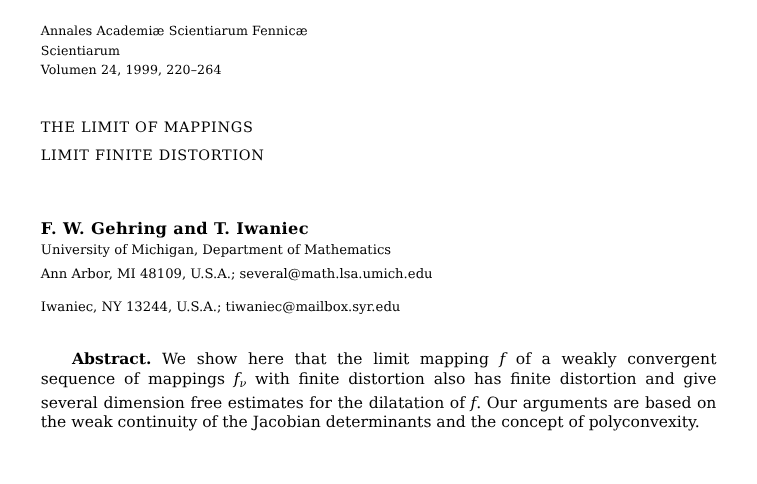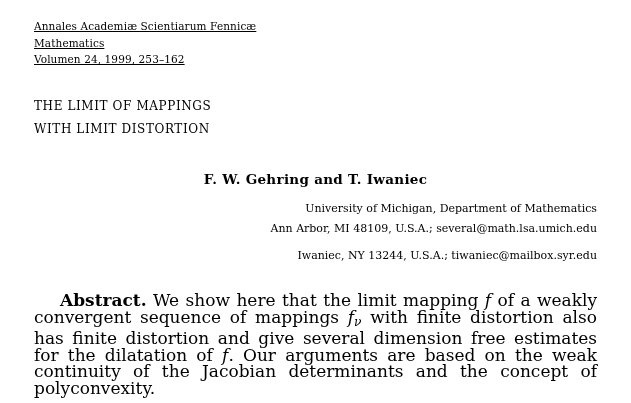"Annales Academiæ Scientiarum Fennicæ" .journal-head { text-decoration: underline -> none }
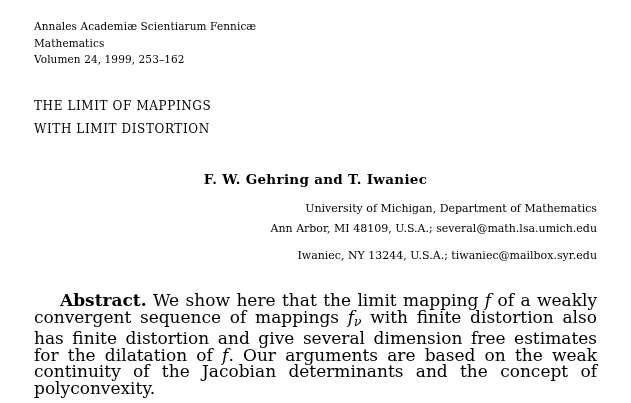"Mathematics" div { text: Mathematics -> Scientiarum }
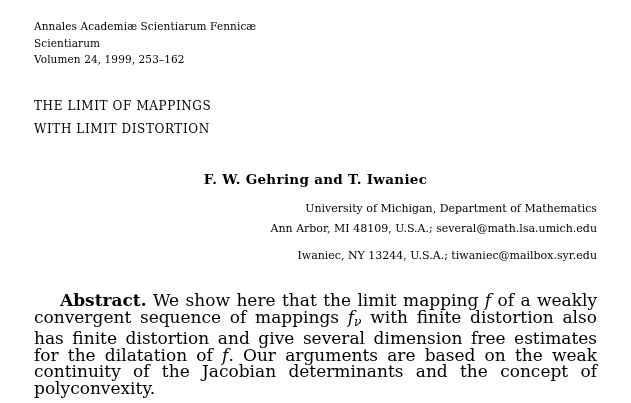"Volumen 24, 1999, 253–162" div { text: 253–162 -> 220–264 }
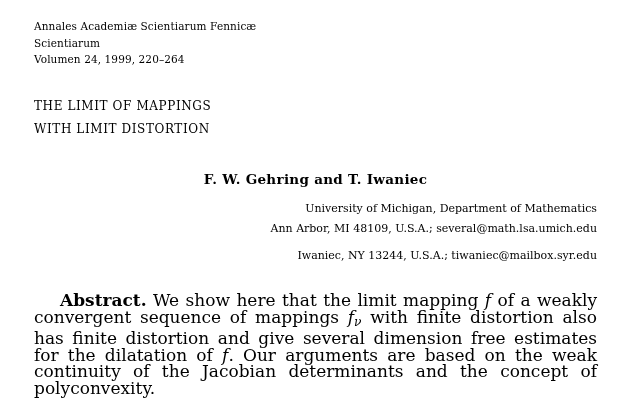"WITH LIMIT DISTORTION" div { text: WITH LIMIT -> LIMIT FINITE }
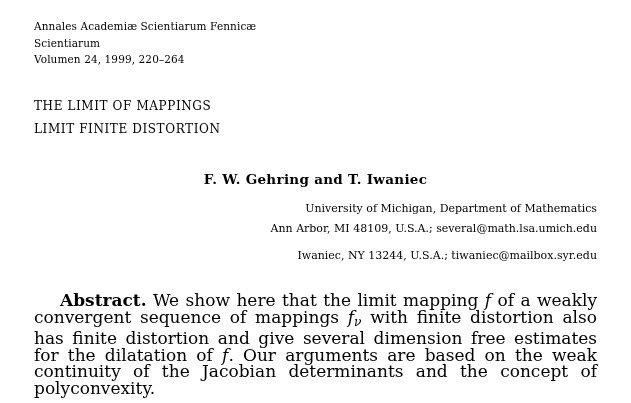"F. W. Gehring and T." .authors { margin-top: 30px -> 42px; text-align: center -> left }
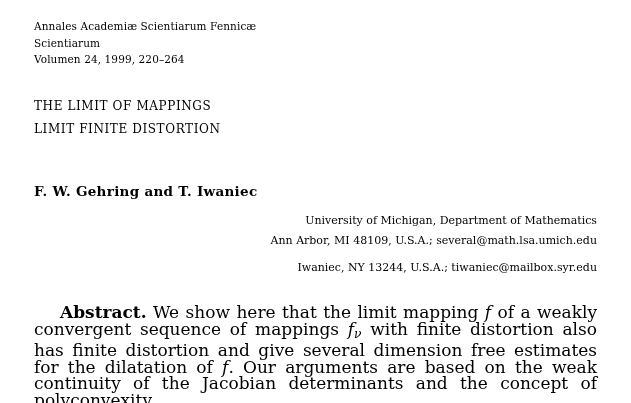"University of Michigan, Department of" .affil { margin-top: 12px -> none; text-align: right -> left }
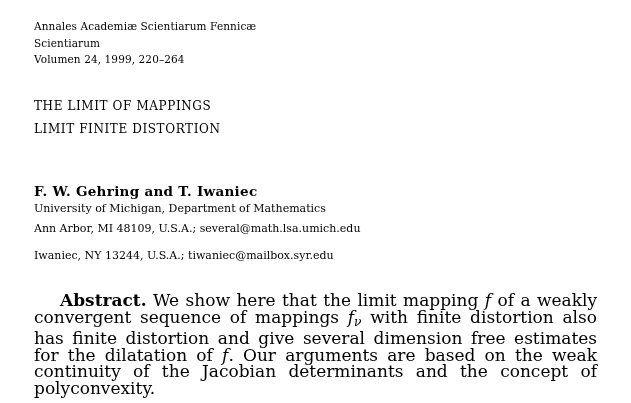"Abstract. We show here that" .abstract { font-size: 17px -> 13px }
